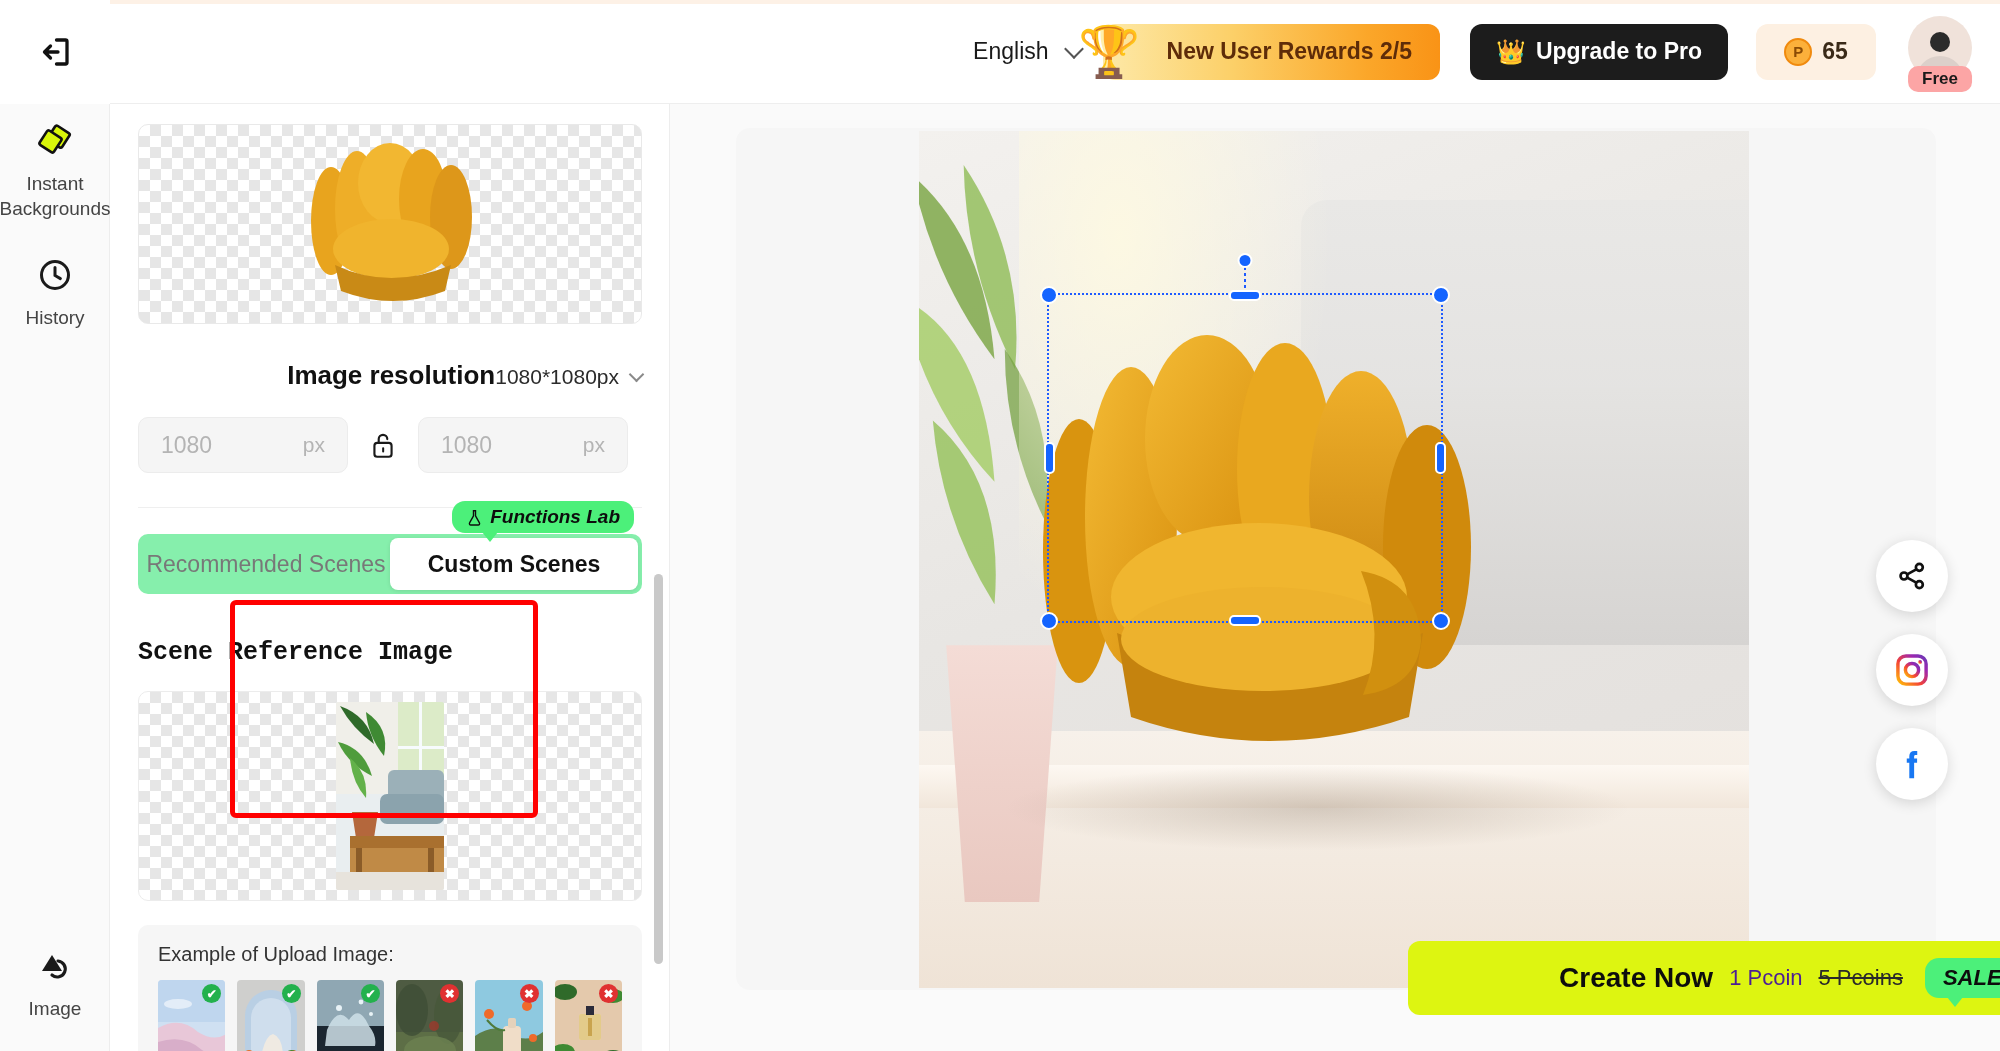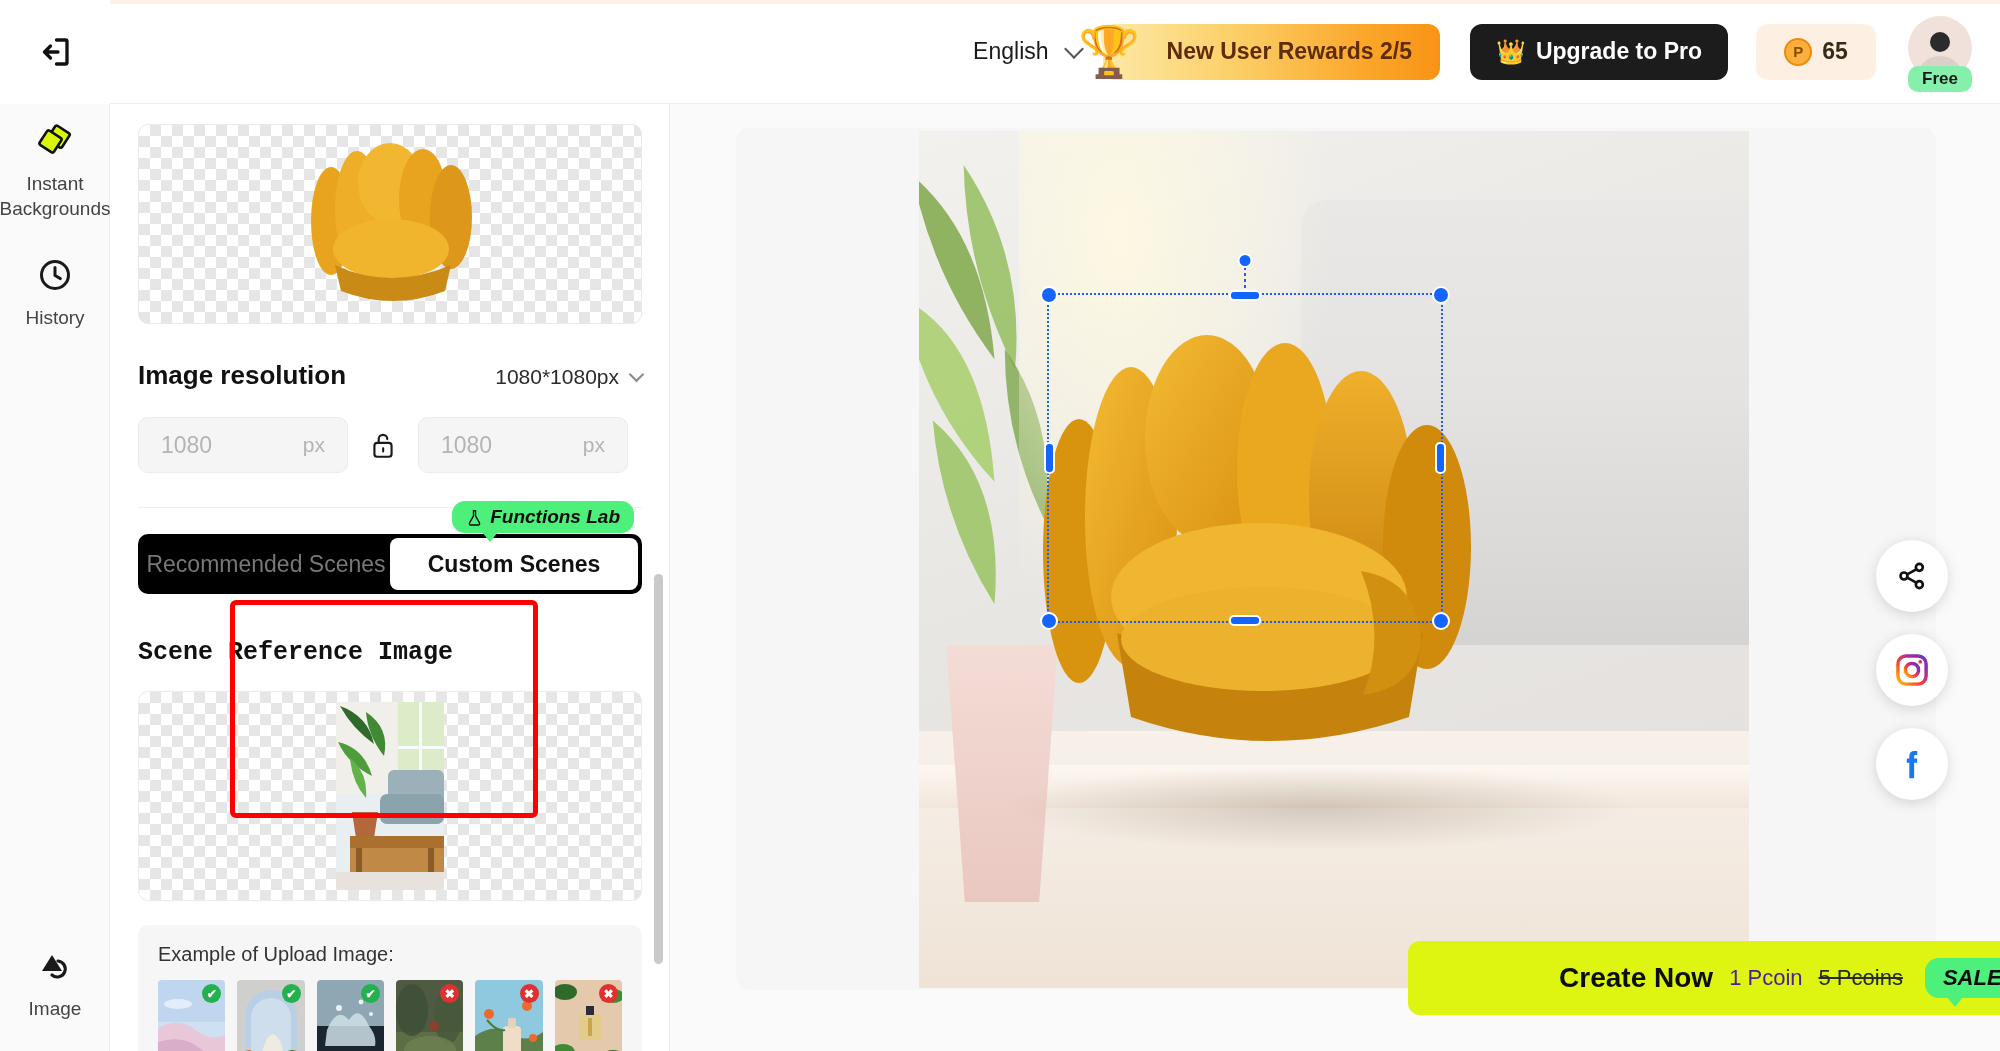"Free" .free-badge { background: #86efac -> #fca5a5 }
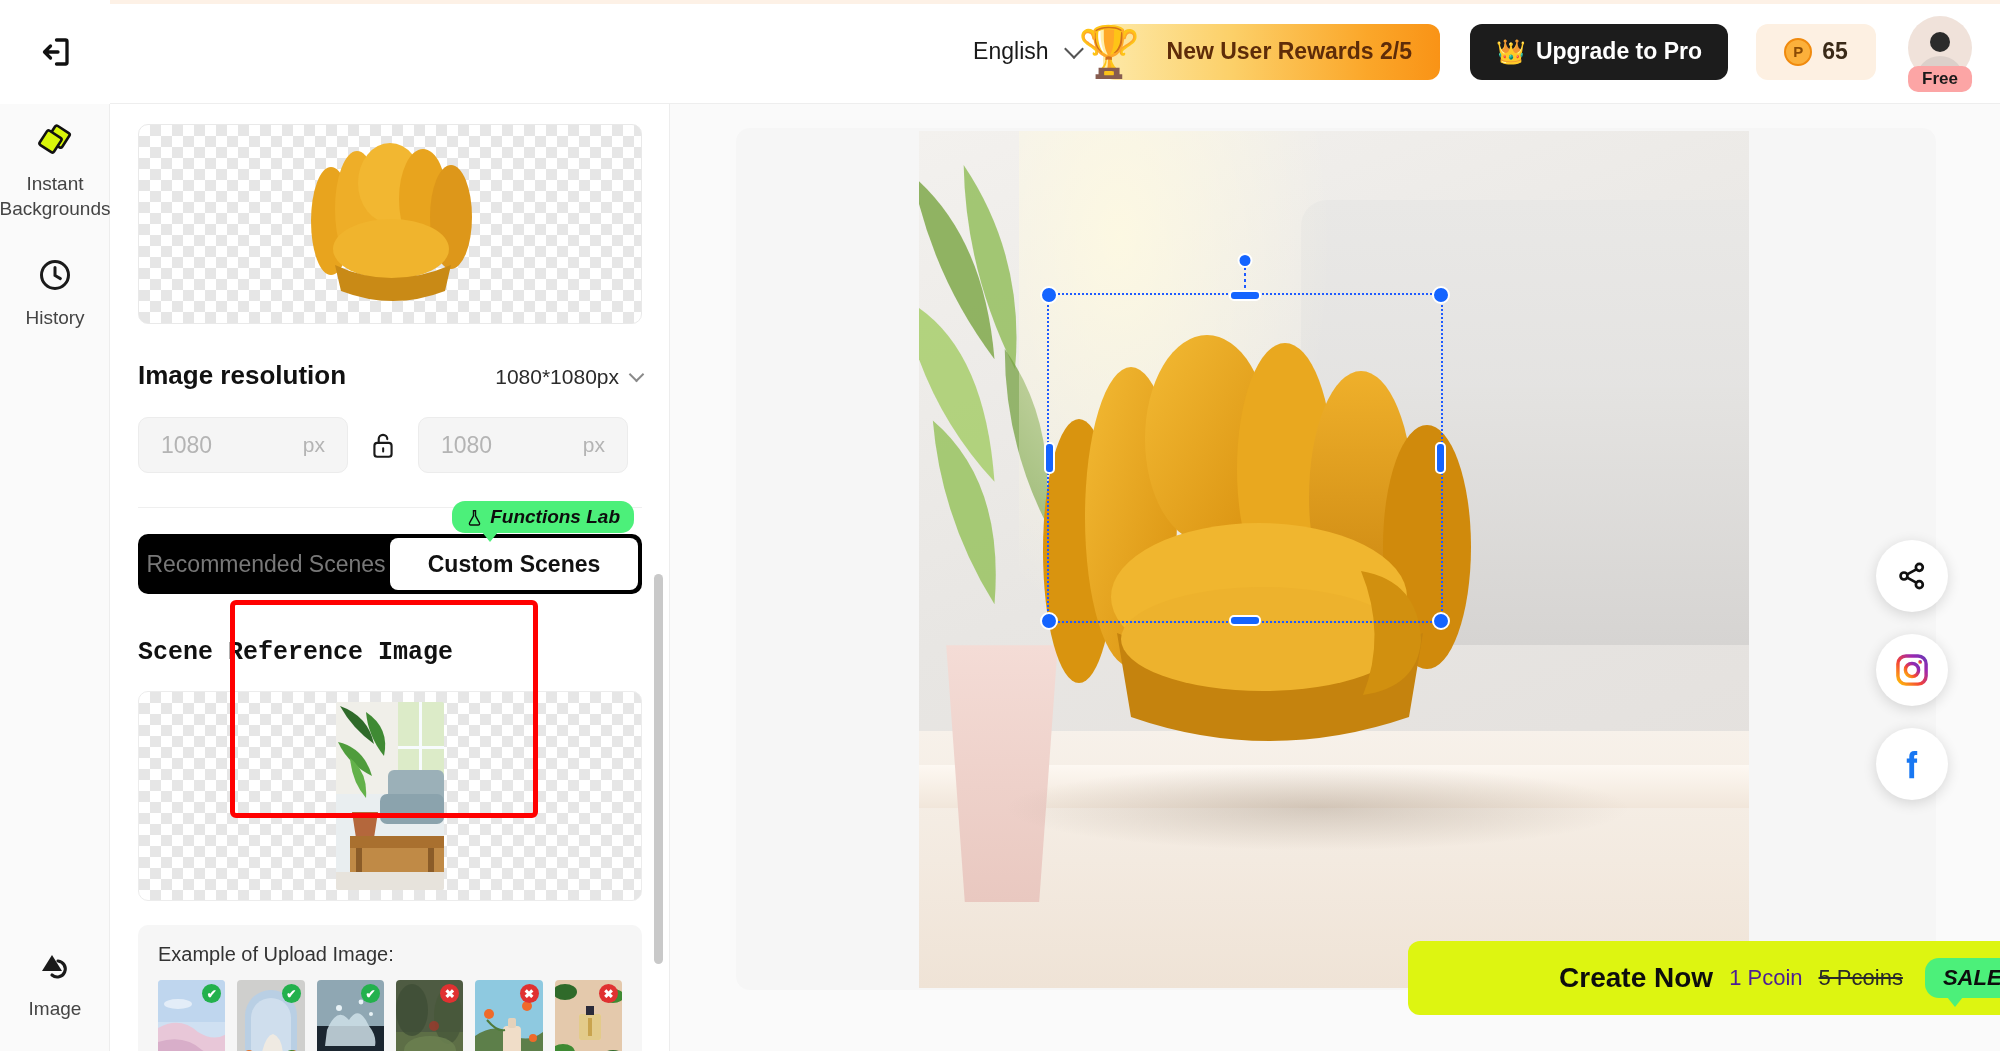"Image resolution" .res-row { justify-content: space-between -> flex-end }
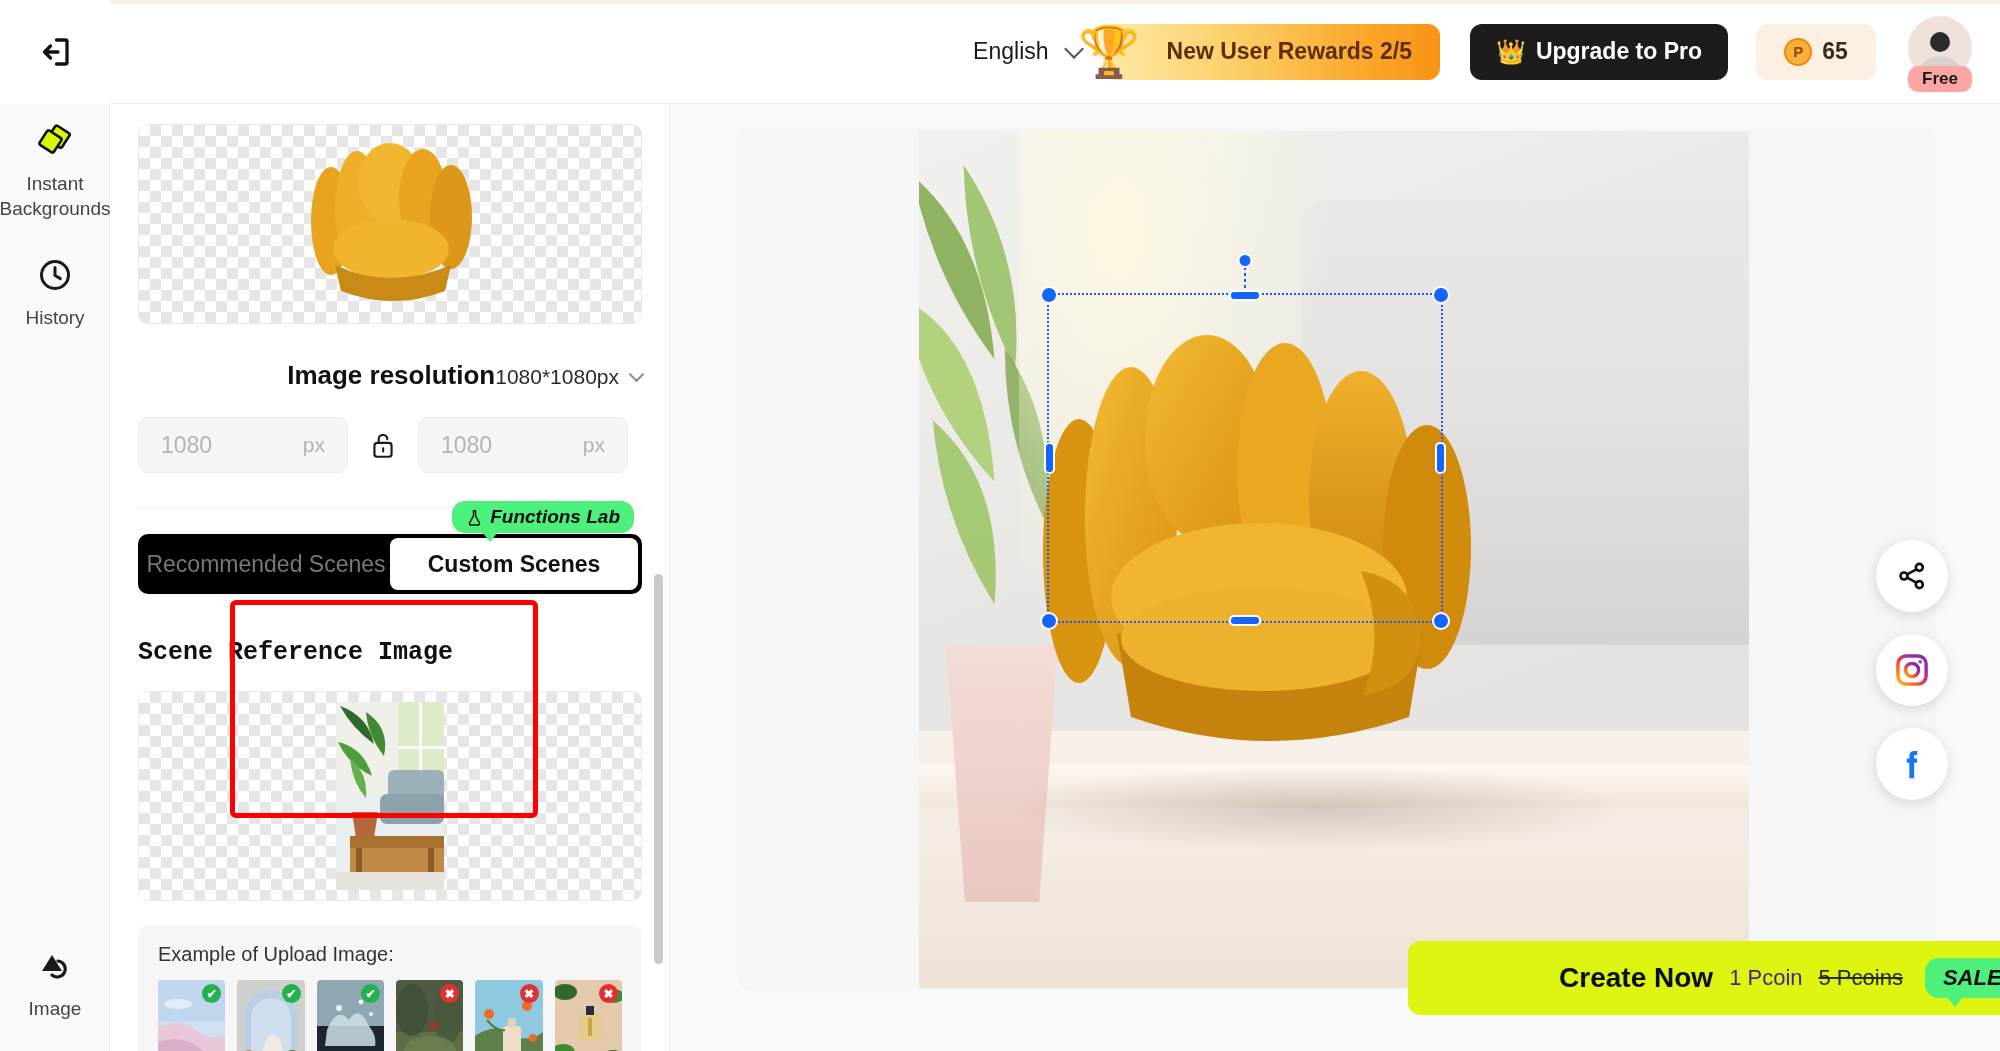"Recommended Scenes" .tabs { background: #000000 -> #86efac }
